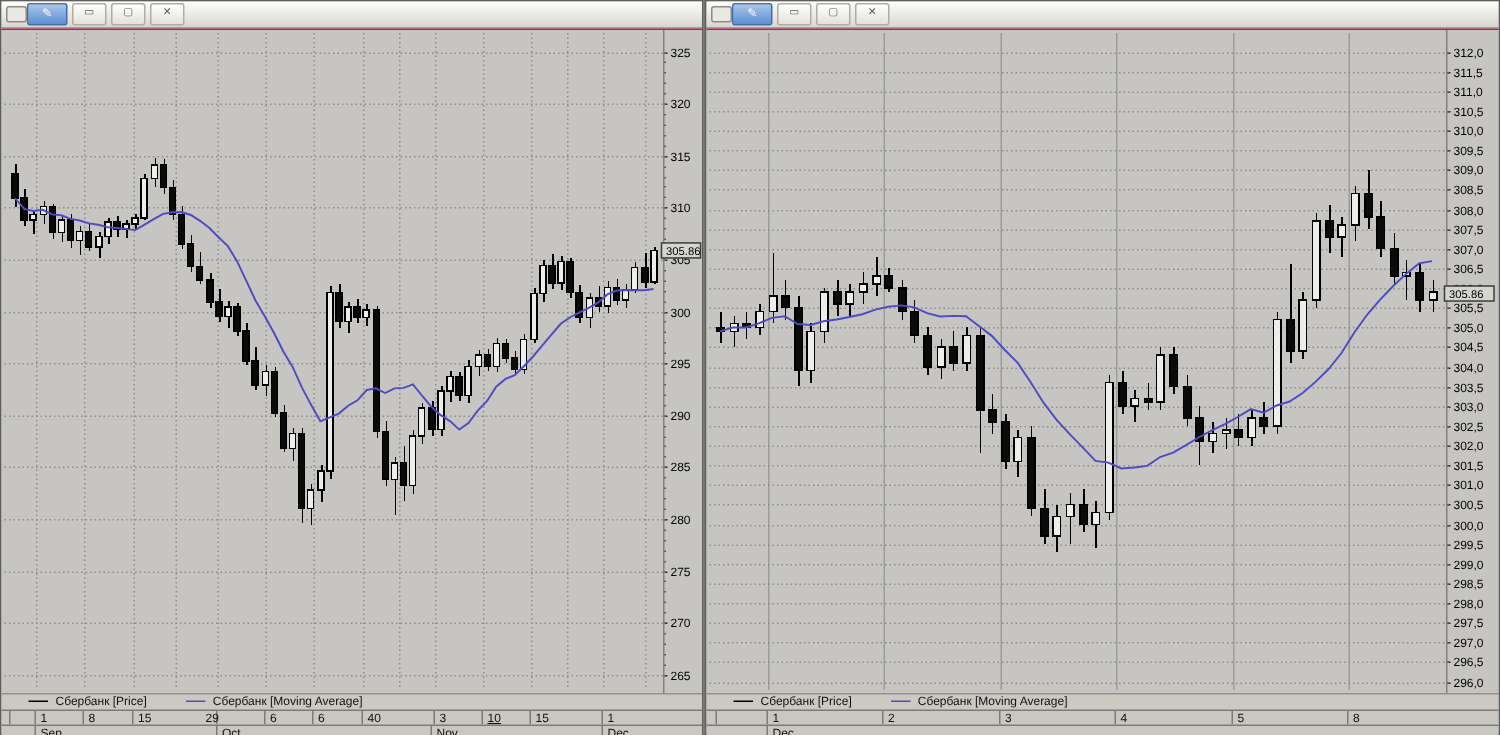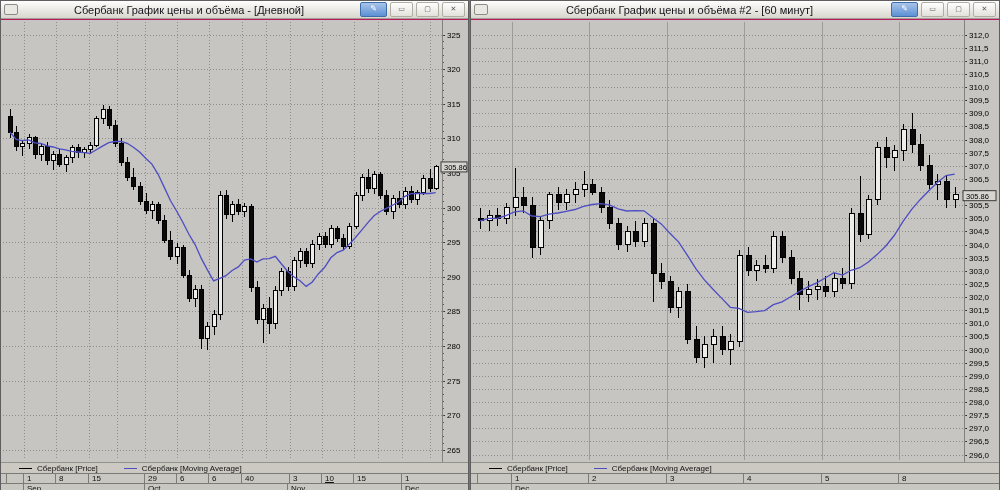"Сбербанк График цены и объёма -" div.title { html: <div>Сбербанк График цены и объёма - [Дневной]</div> -> none }
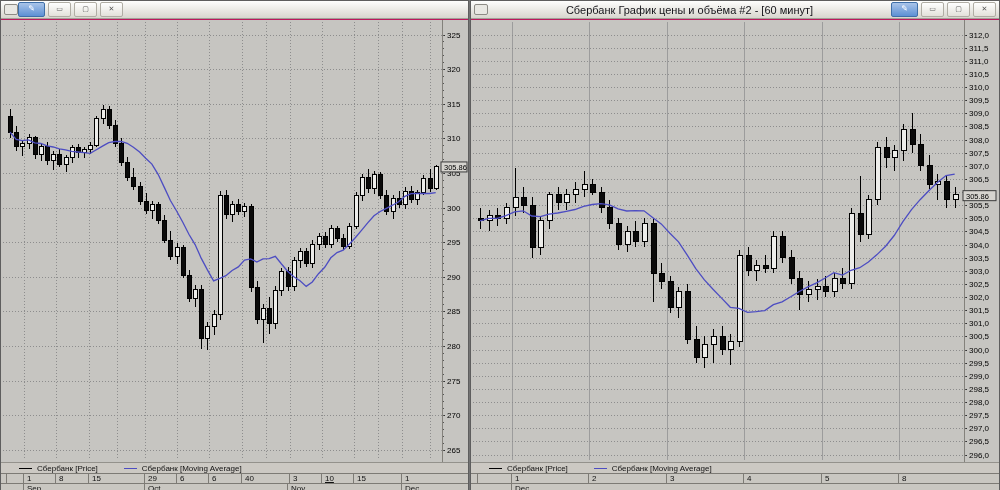"Сбербанк График цены и объёма" div.title { html: <div>Сбербанк График цены и объёма #2 - [60 минут]</div> -> none }
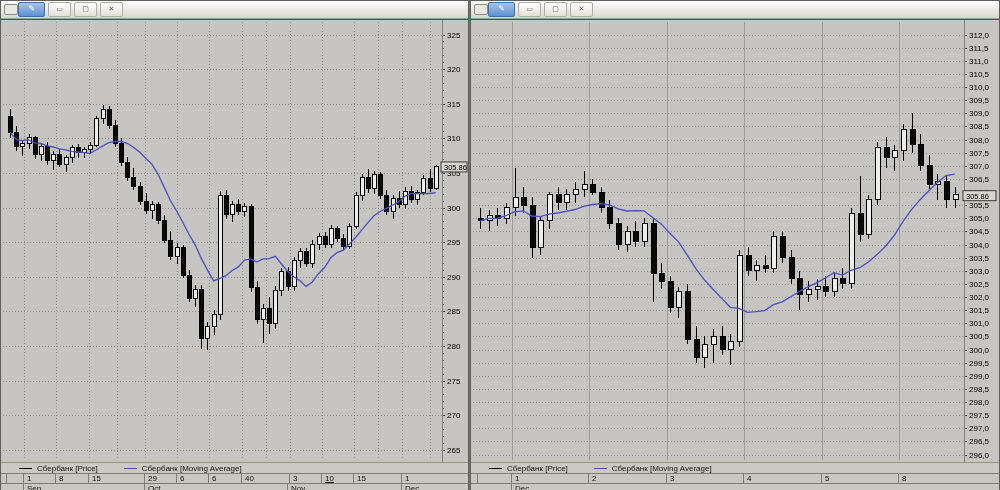"Сбербанк [Price]" .legend { align-items: center -> flex-start }
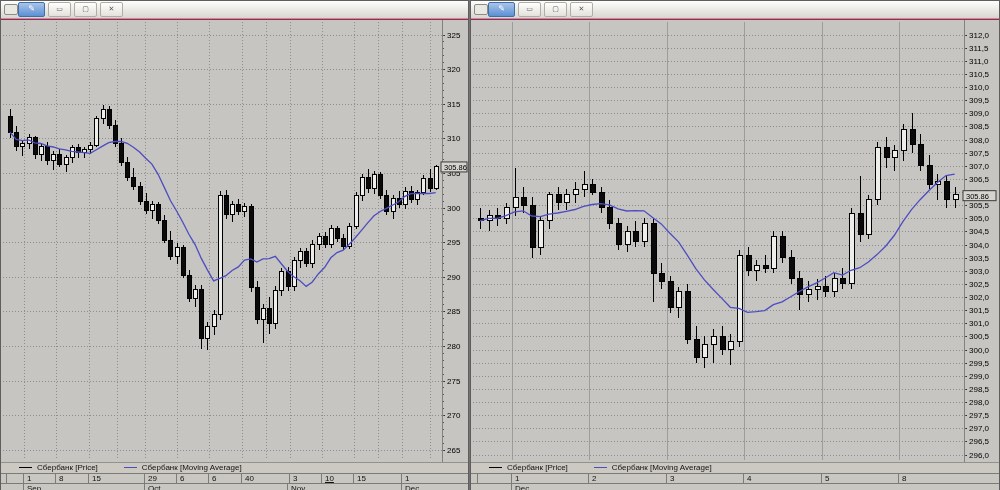"29" span.lb { left: 147px -> 136px }
